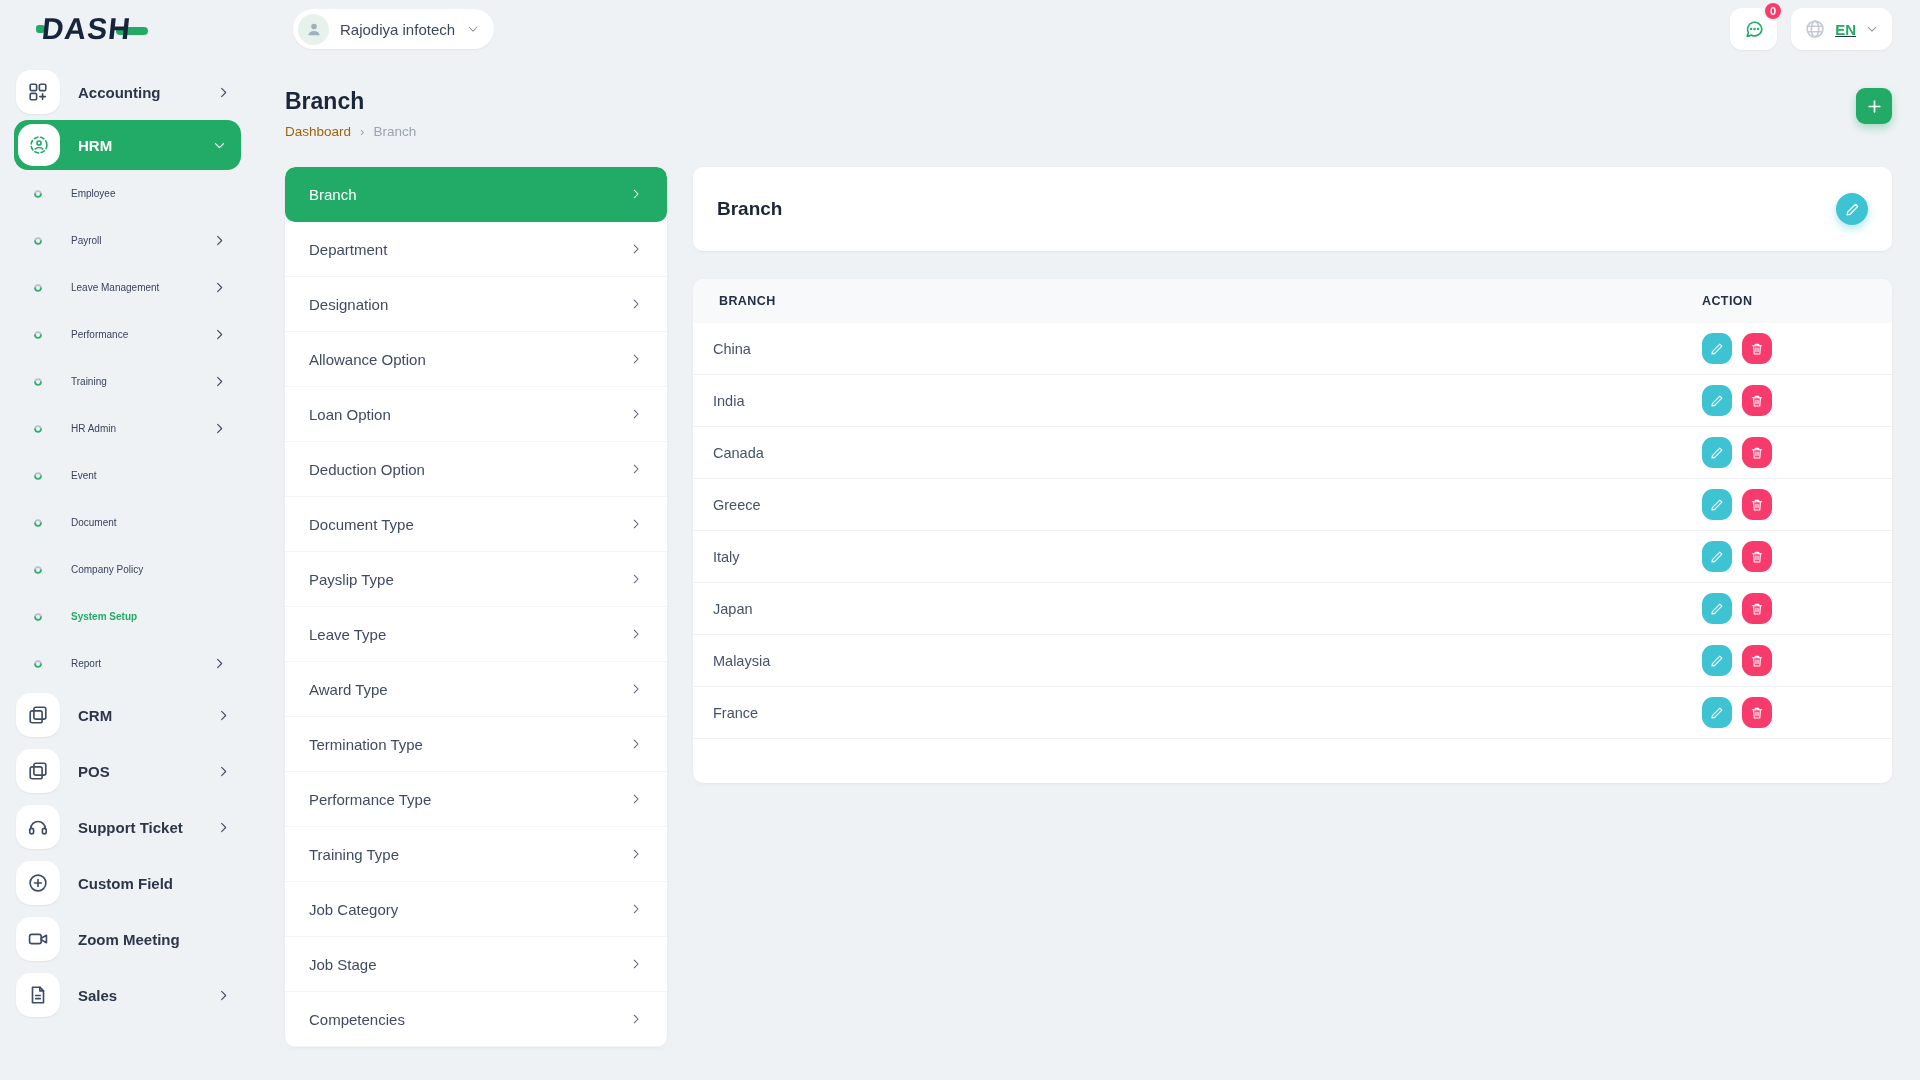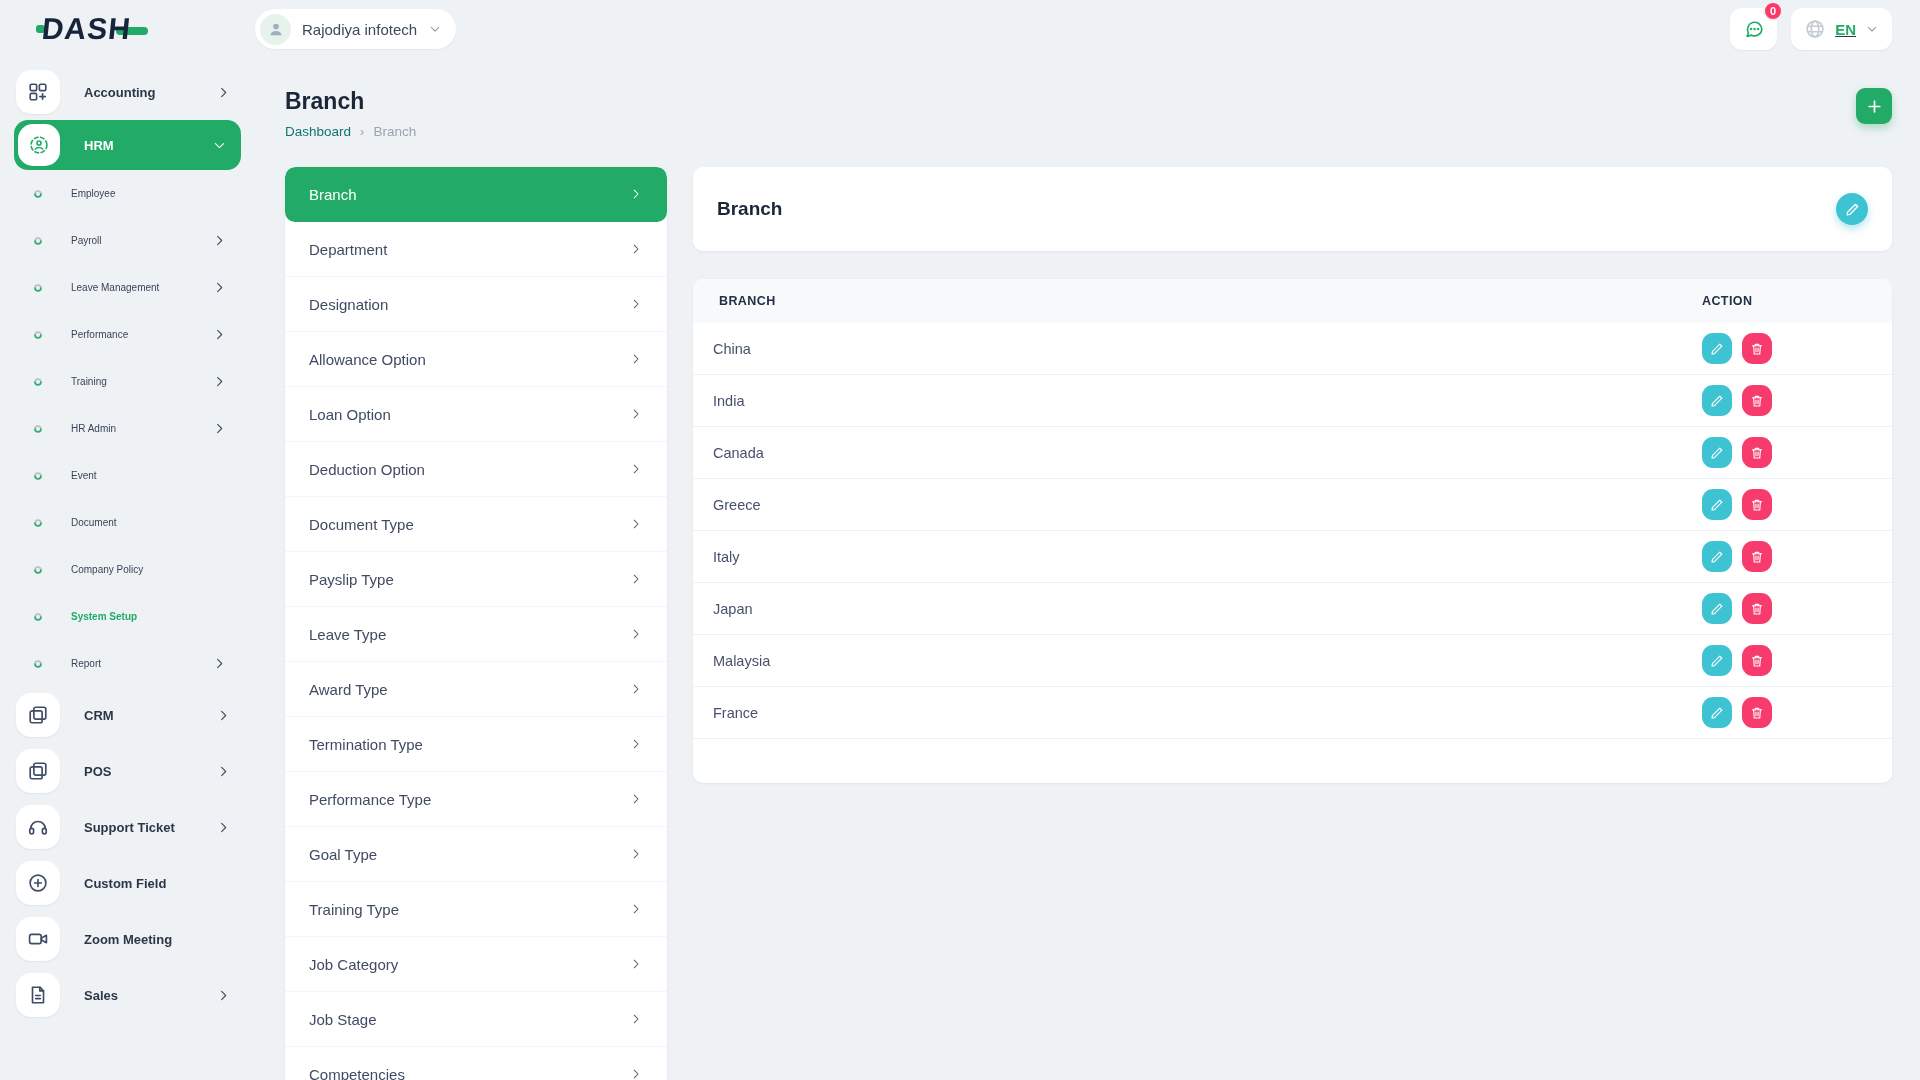"Rajodiya infotech" .company-pill { margin-left: none -> 38px }
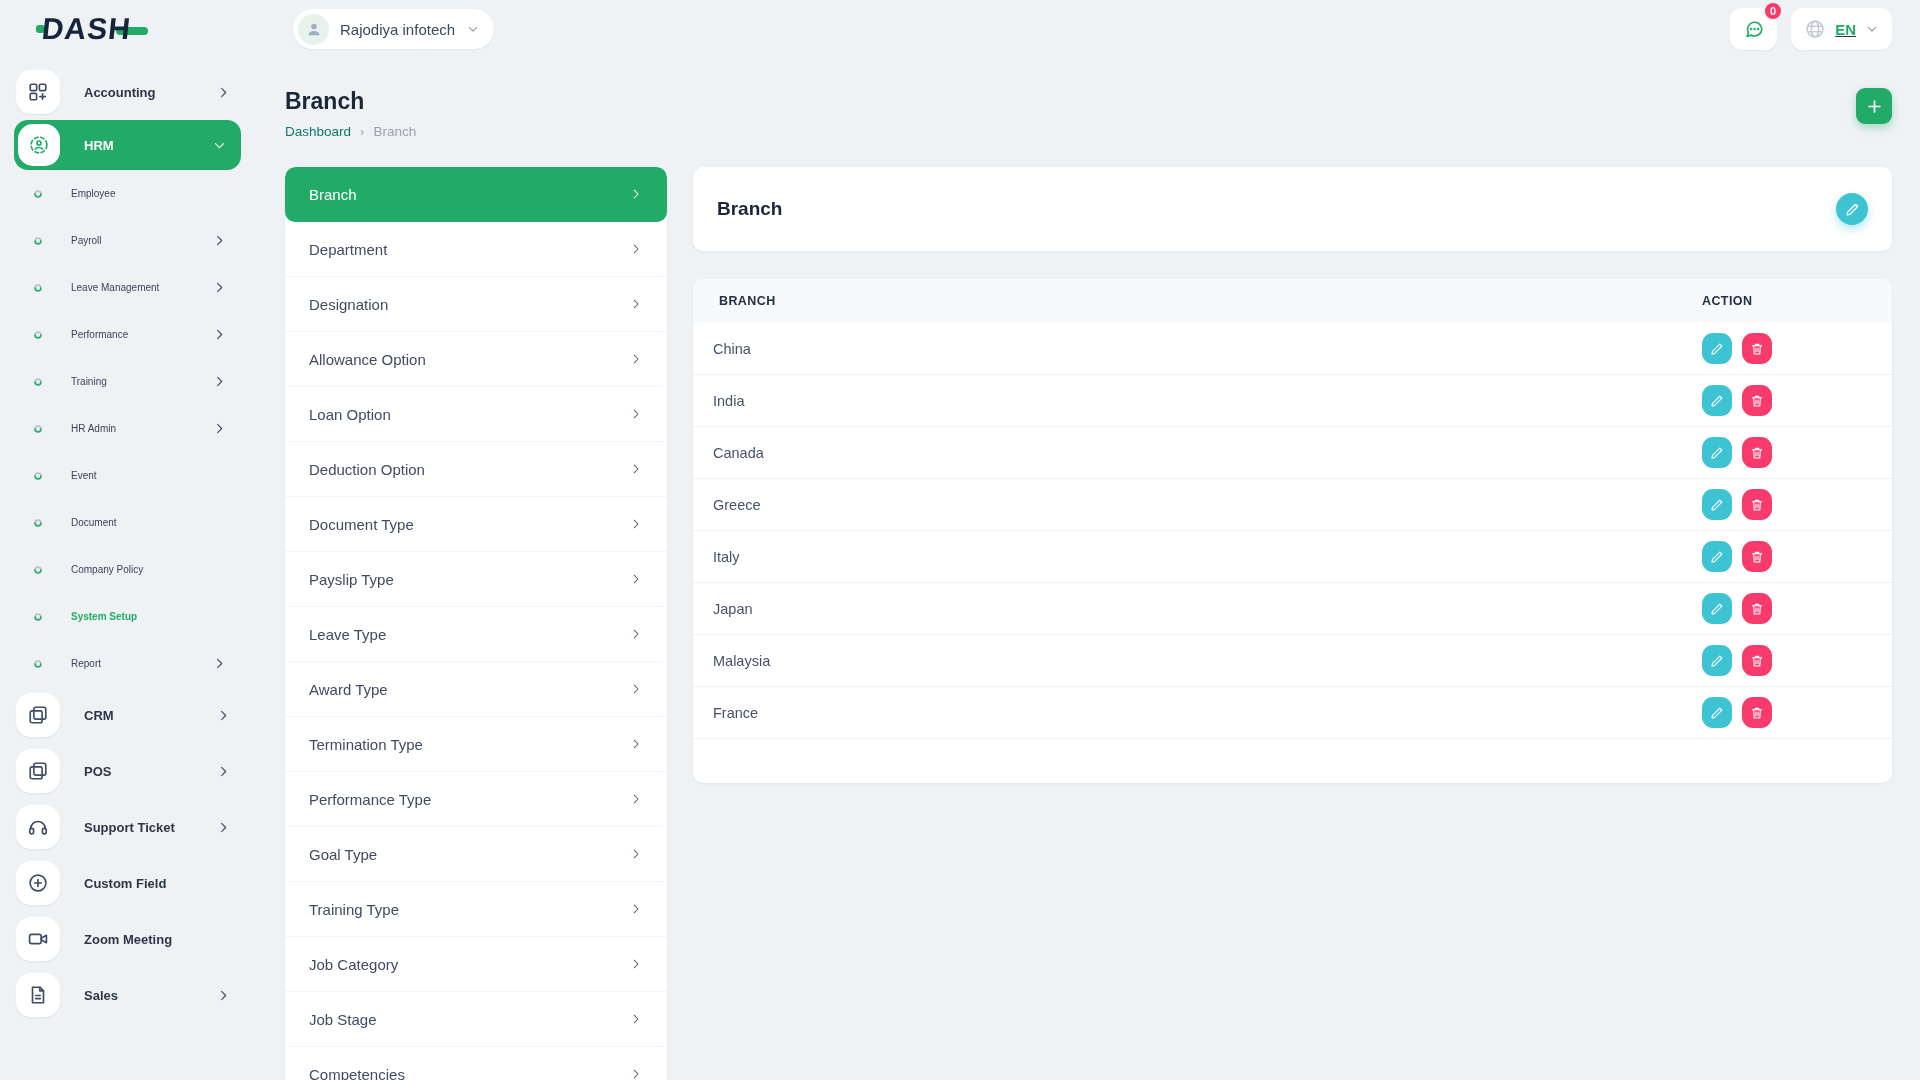"Accounting" .side-item.module .label { font-size: 13px -> 15px; margin-left: 24px -> 18px }
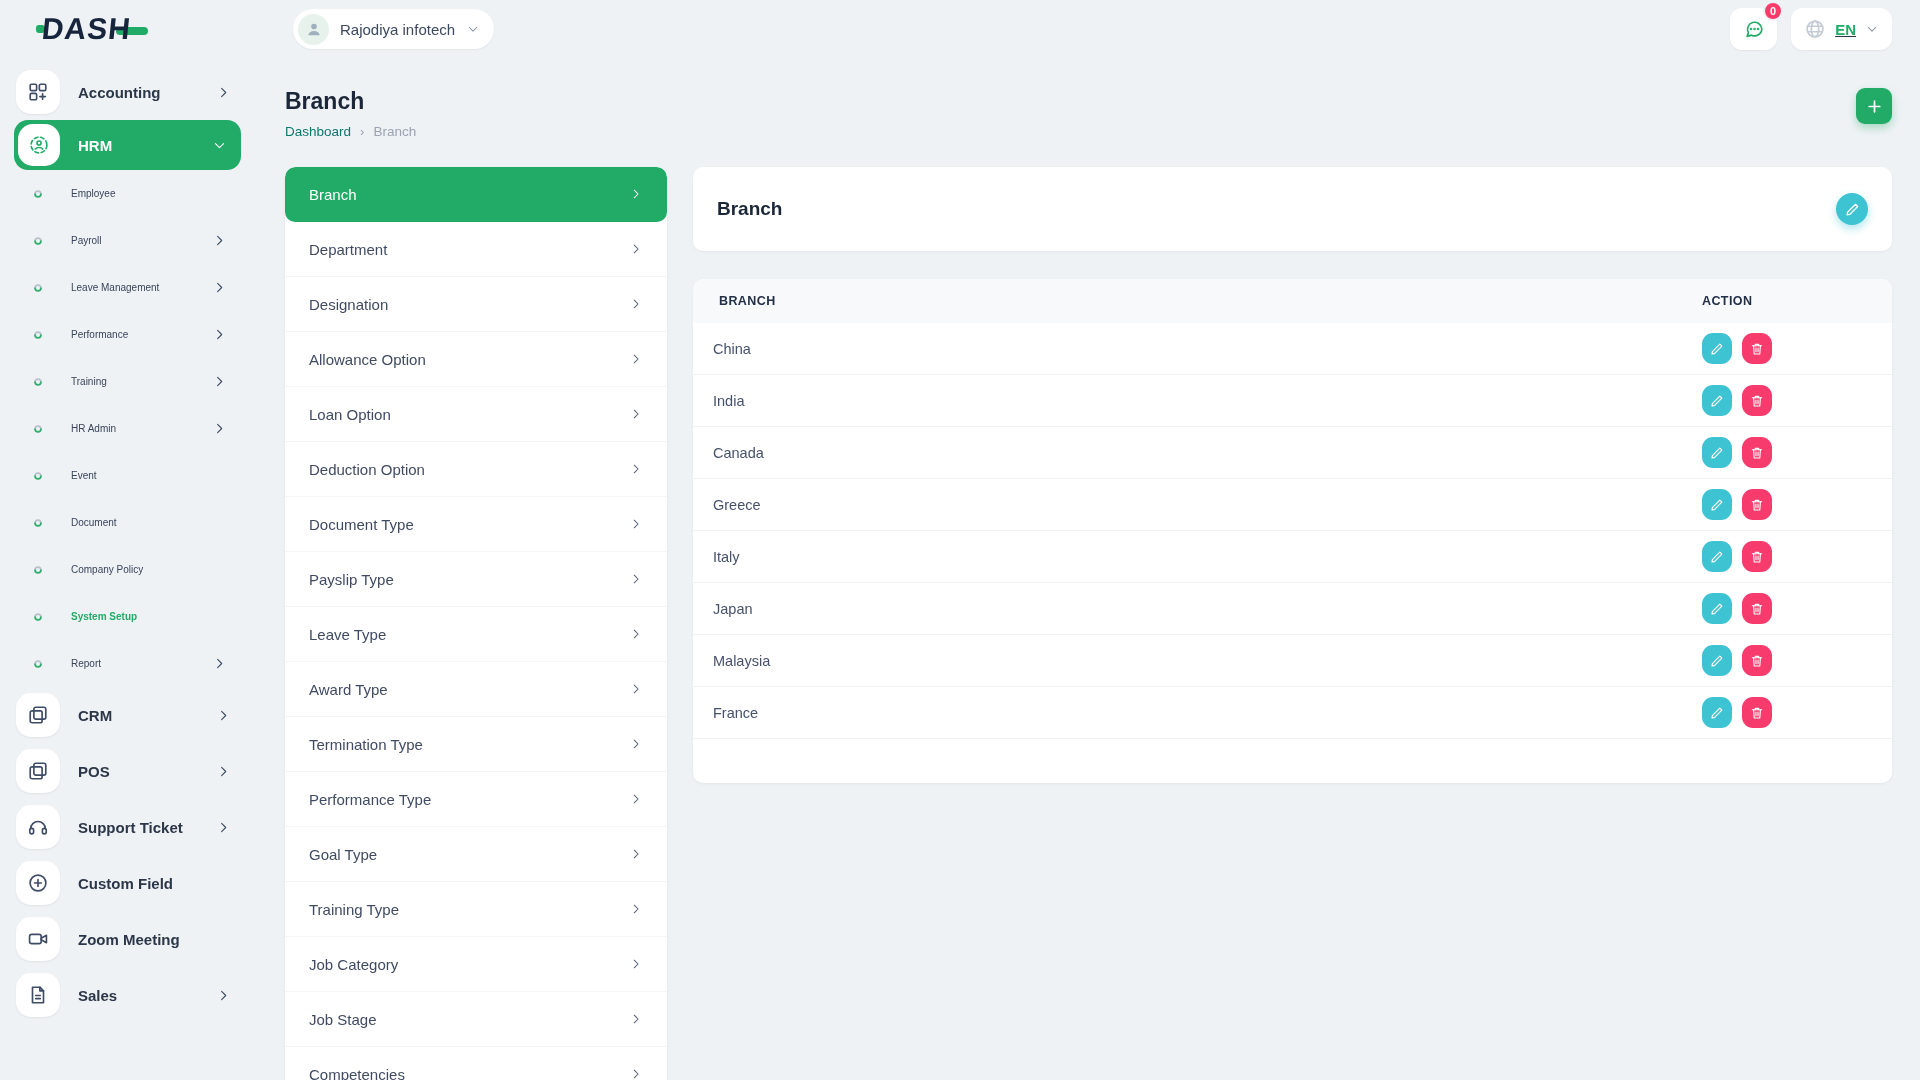"Dashboard" .crumb-link { color: #0f766e -> #a16207 }
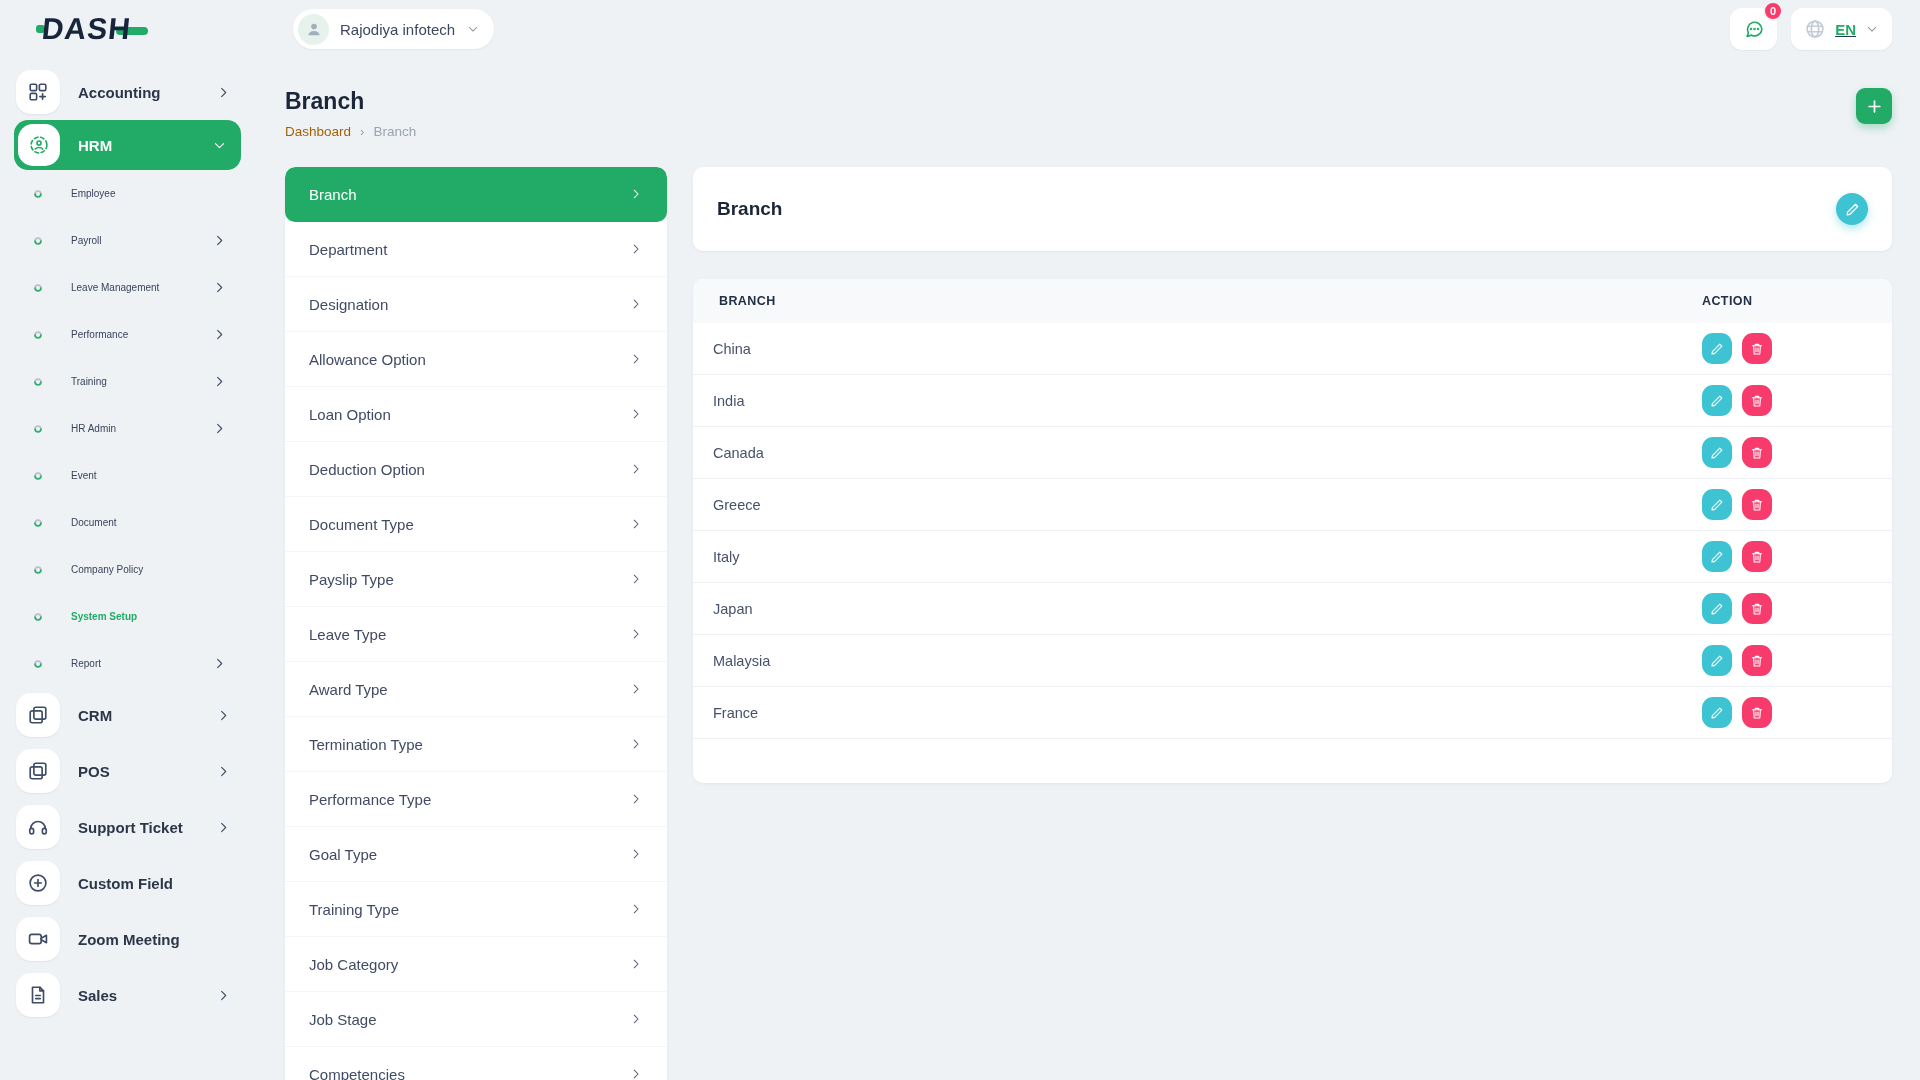"Goal Type" div.setup-item { html: <div> <span>Goal Type</span> <span> <svg> <path></path> </svg> </span> </div> -> none }
